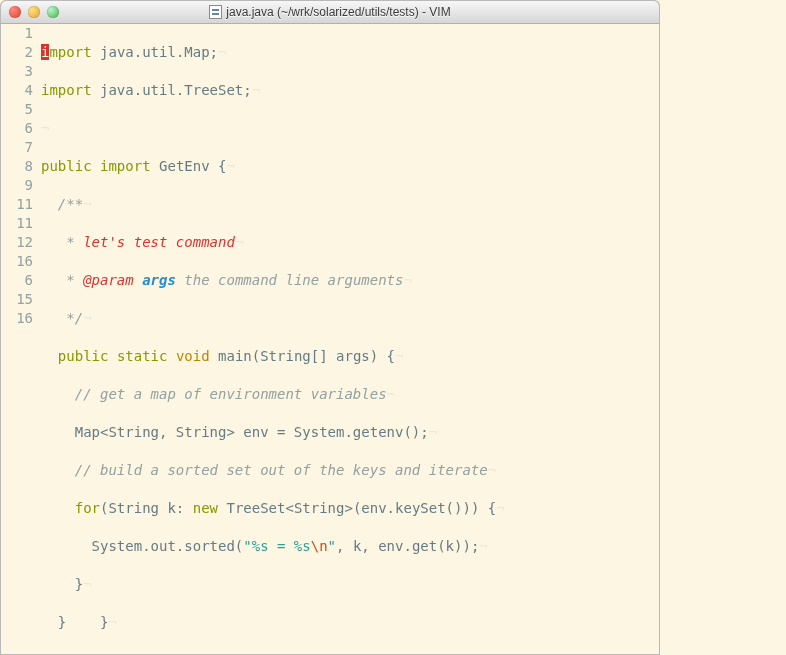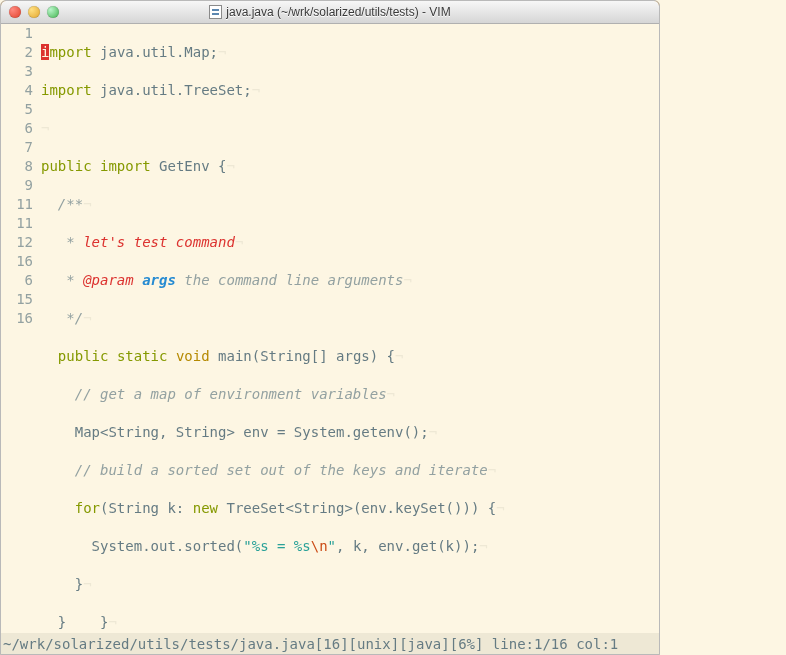"~/wrk/solarized/utils/tests/java.java[16" div.statusbar { html: <div> <span>~/wrk/solarized/utils/tests/java.java[16][unix][java][6%] line:1/16 col:1</span> </div> -> none }
